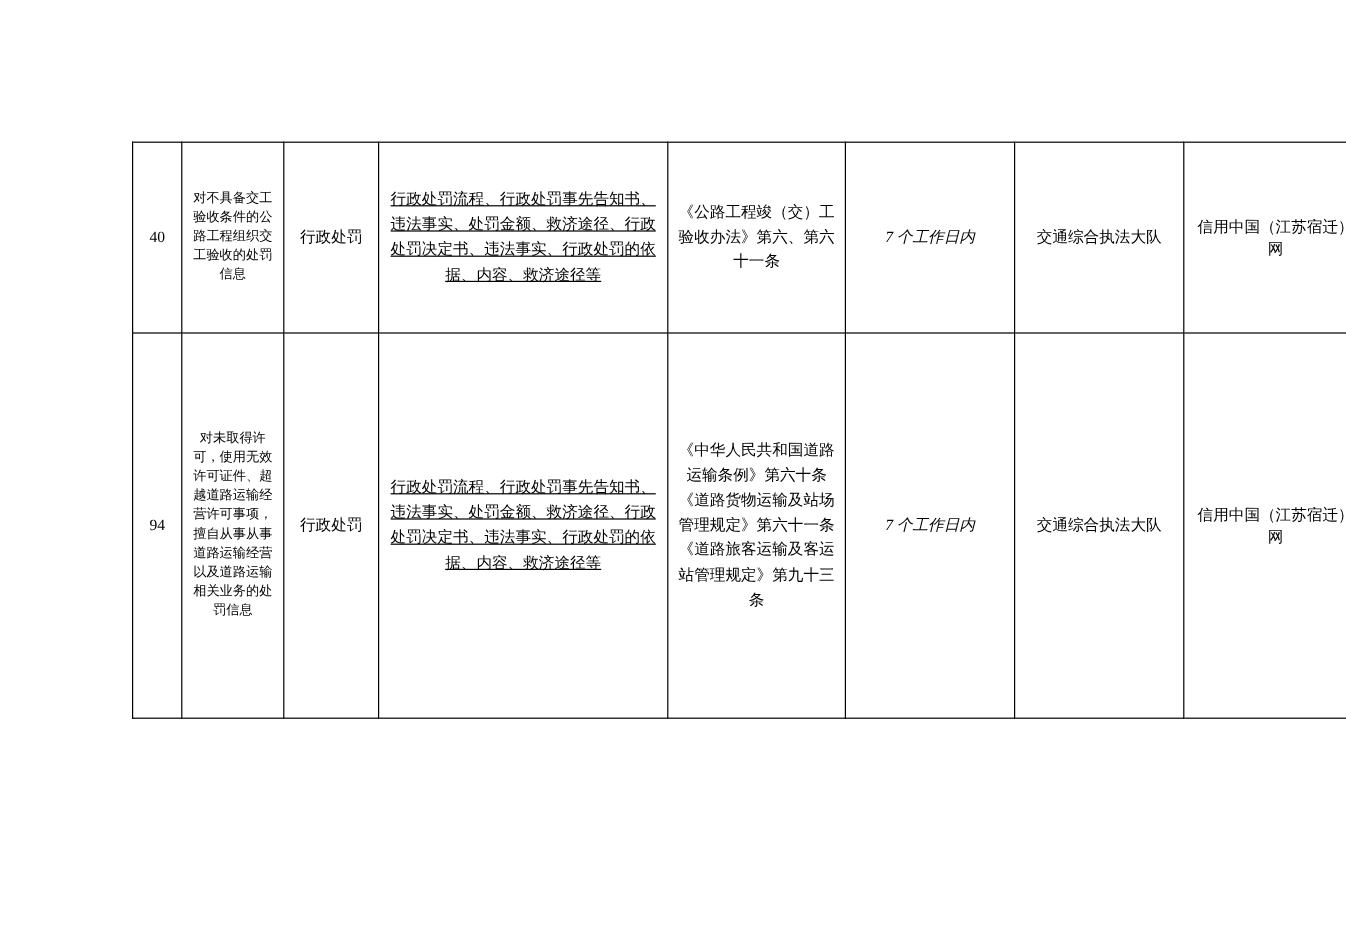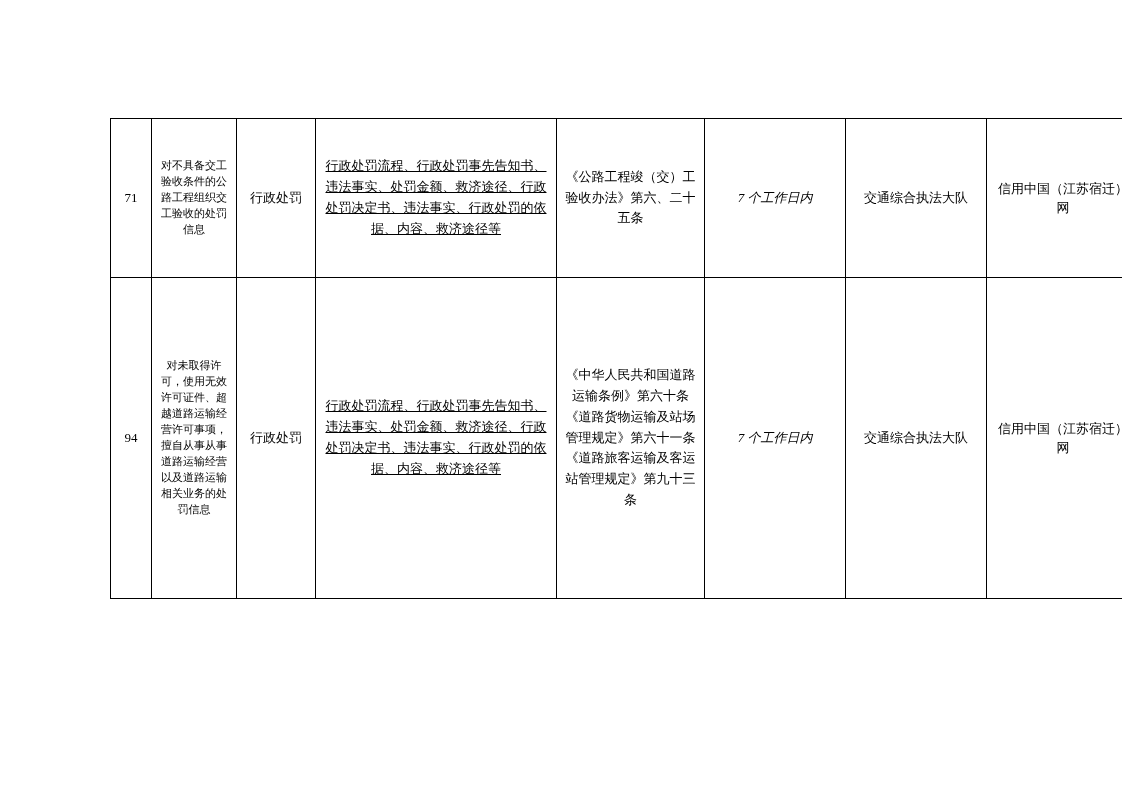"《公路工程竣（交）工验收办法》第六、二十五条" span.cell-text { text: 二十五 -> 第六十一 }
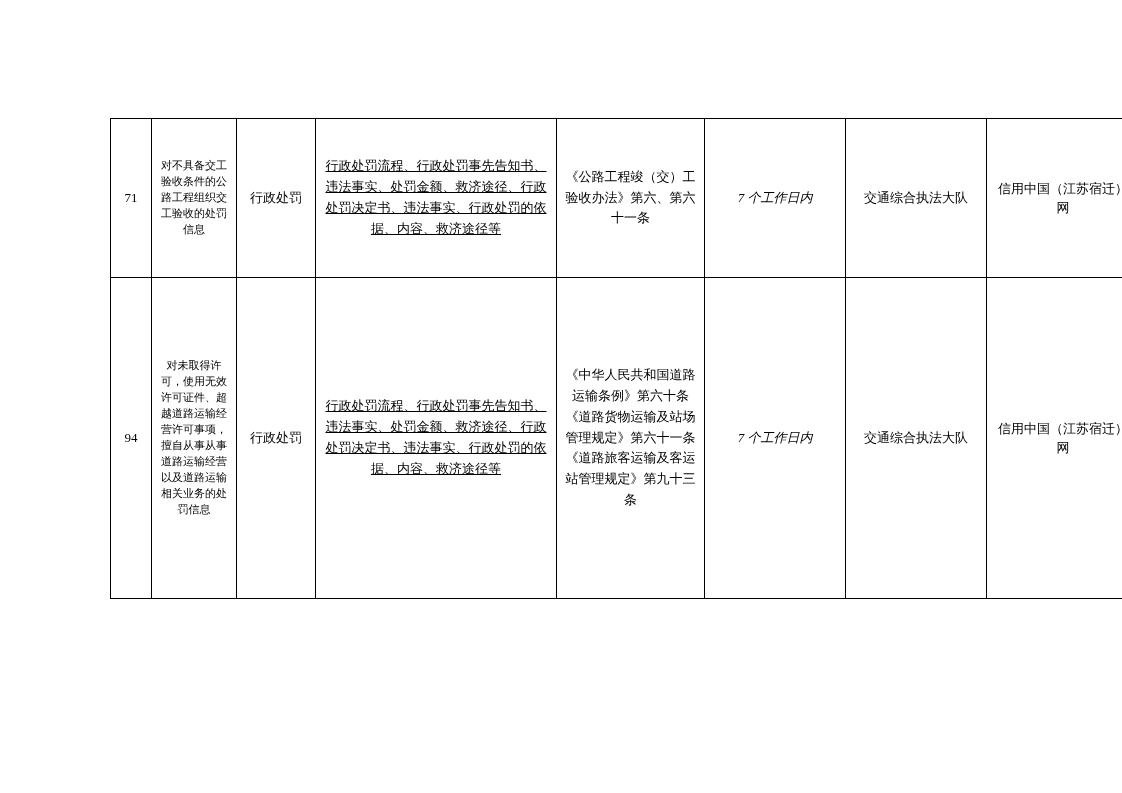"71" span.cell-text { text: 71 -> 40 }
